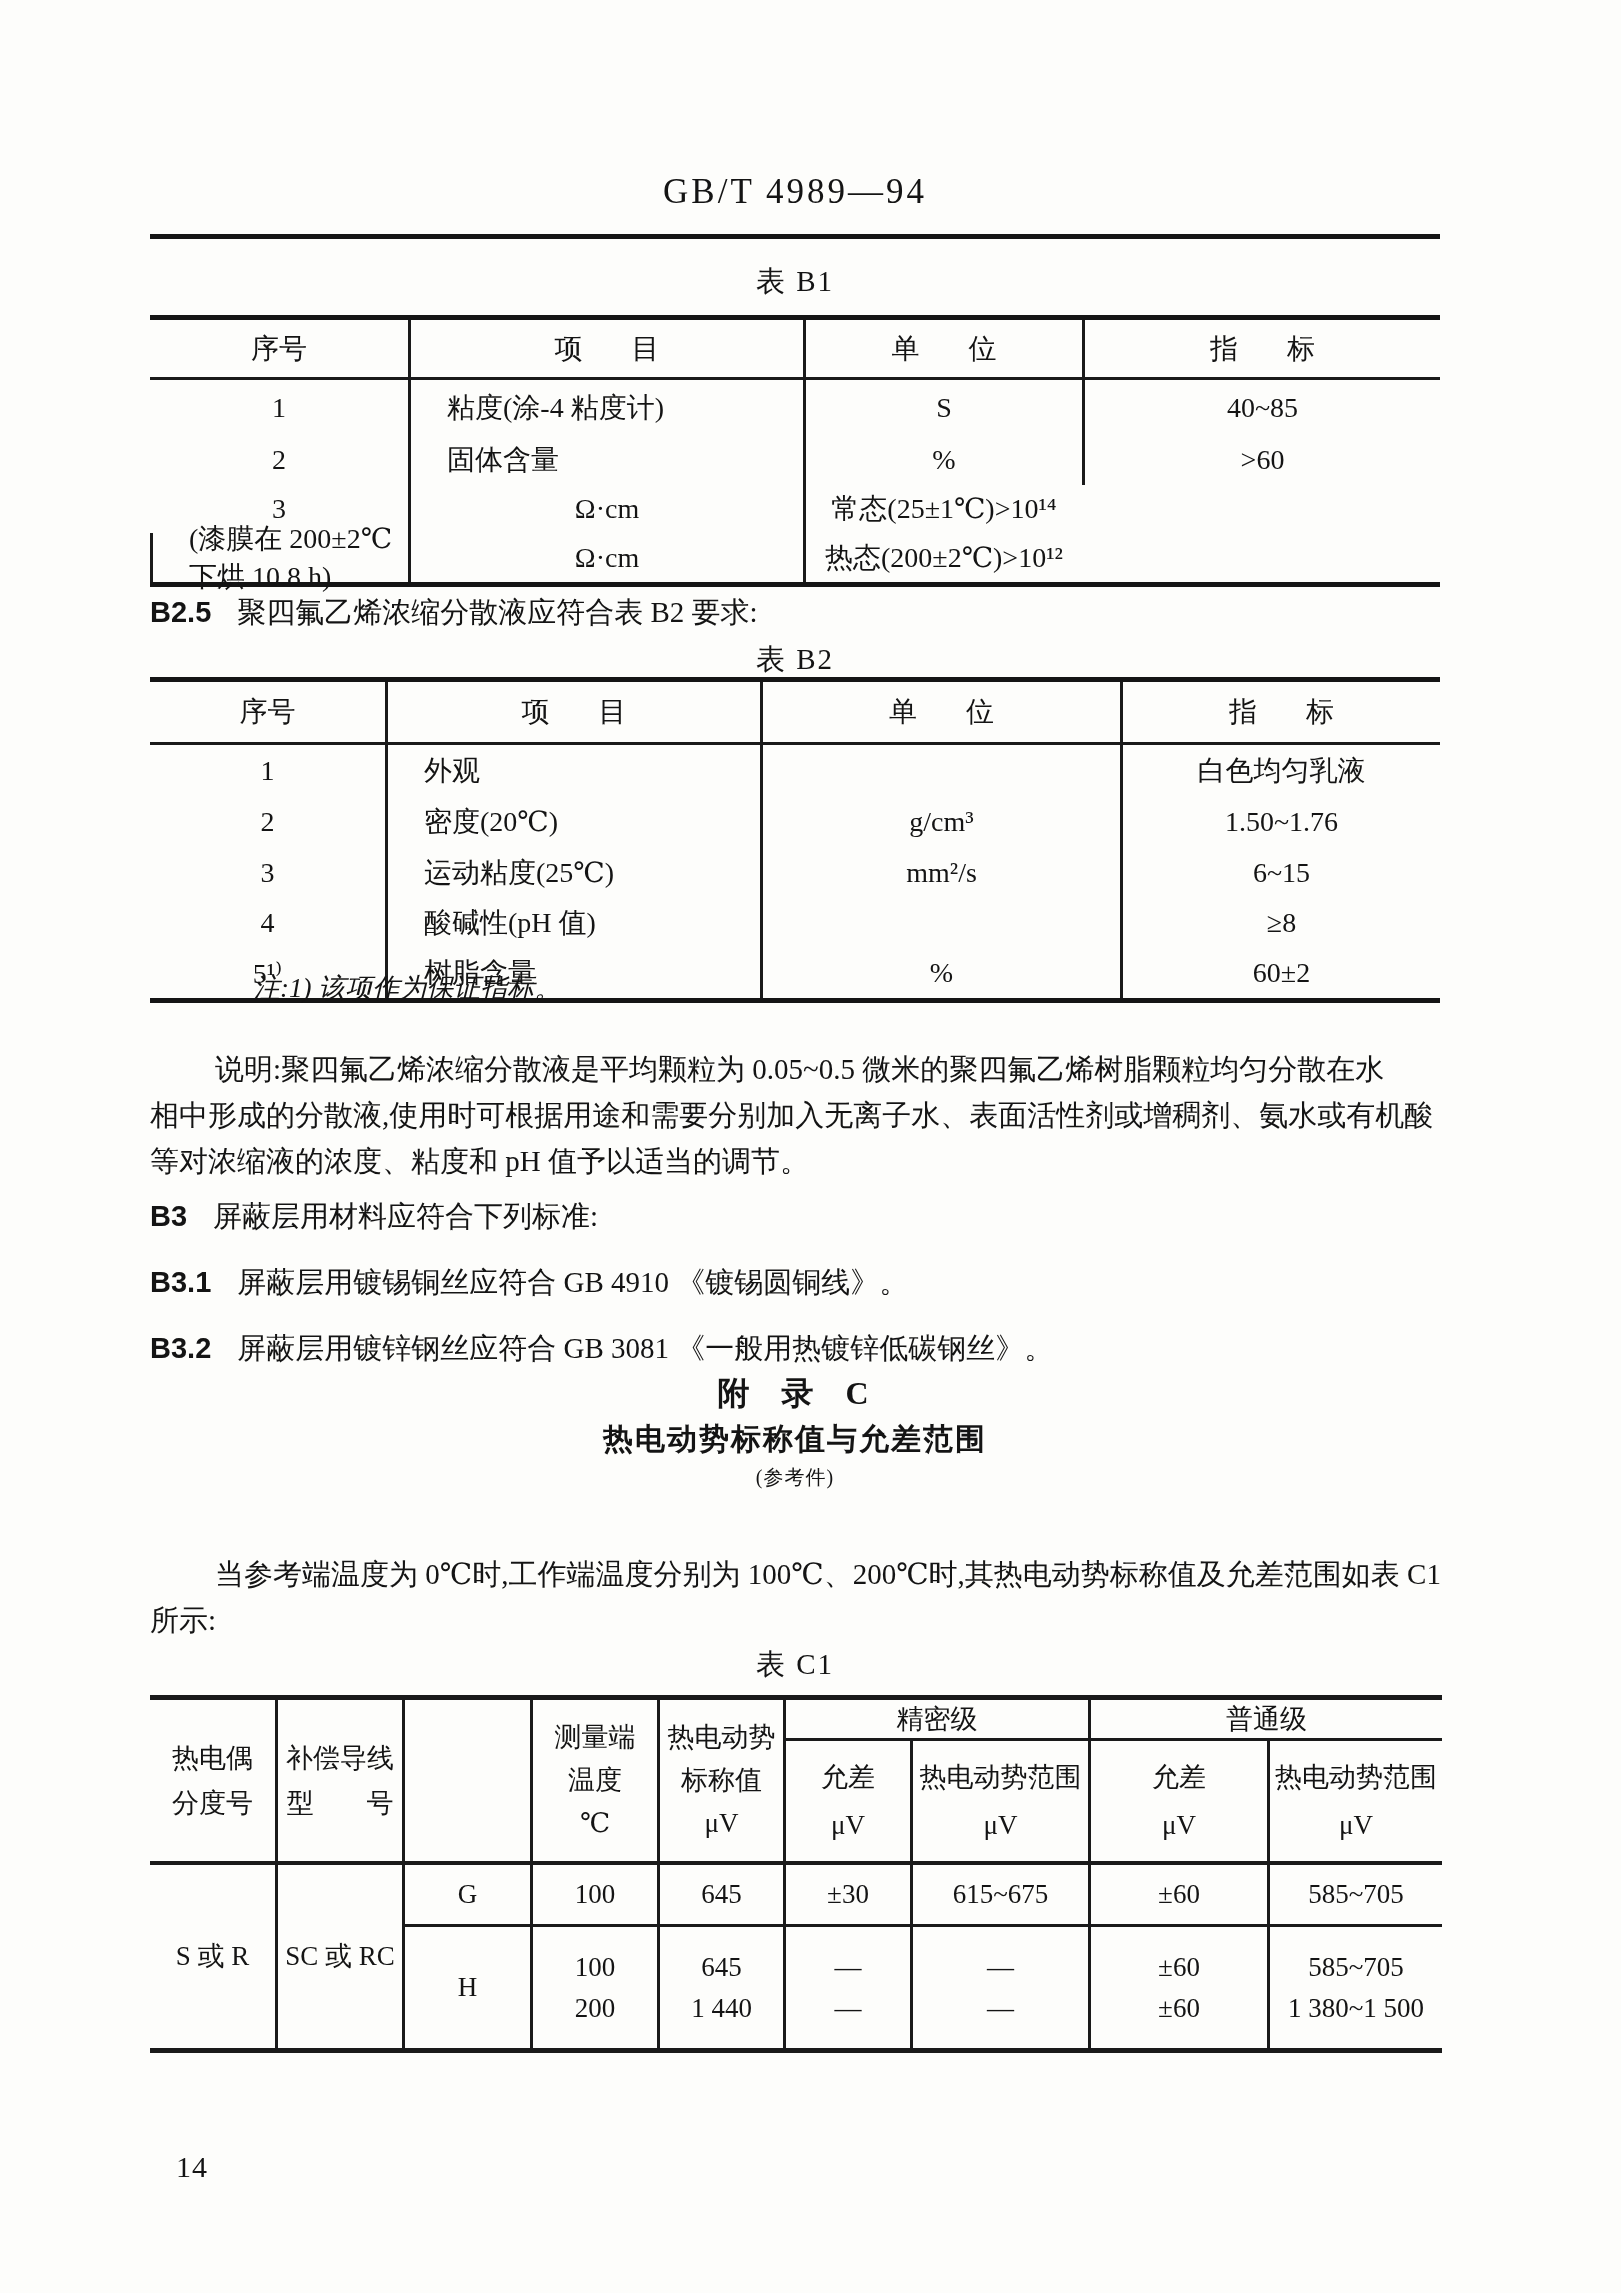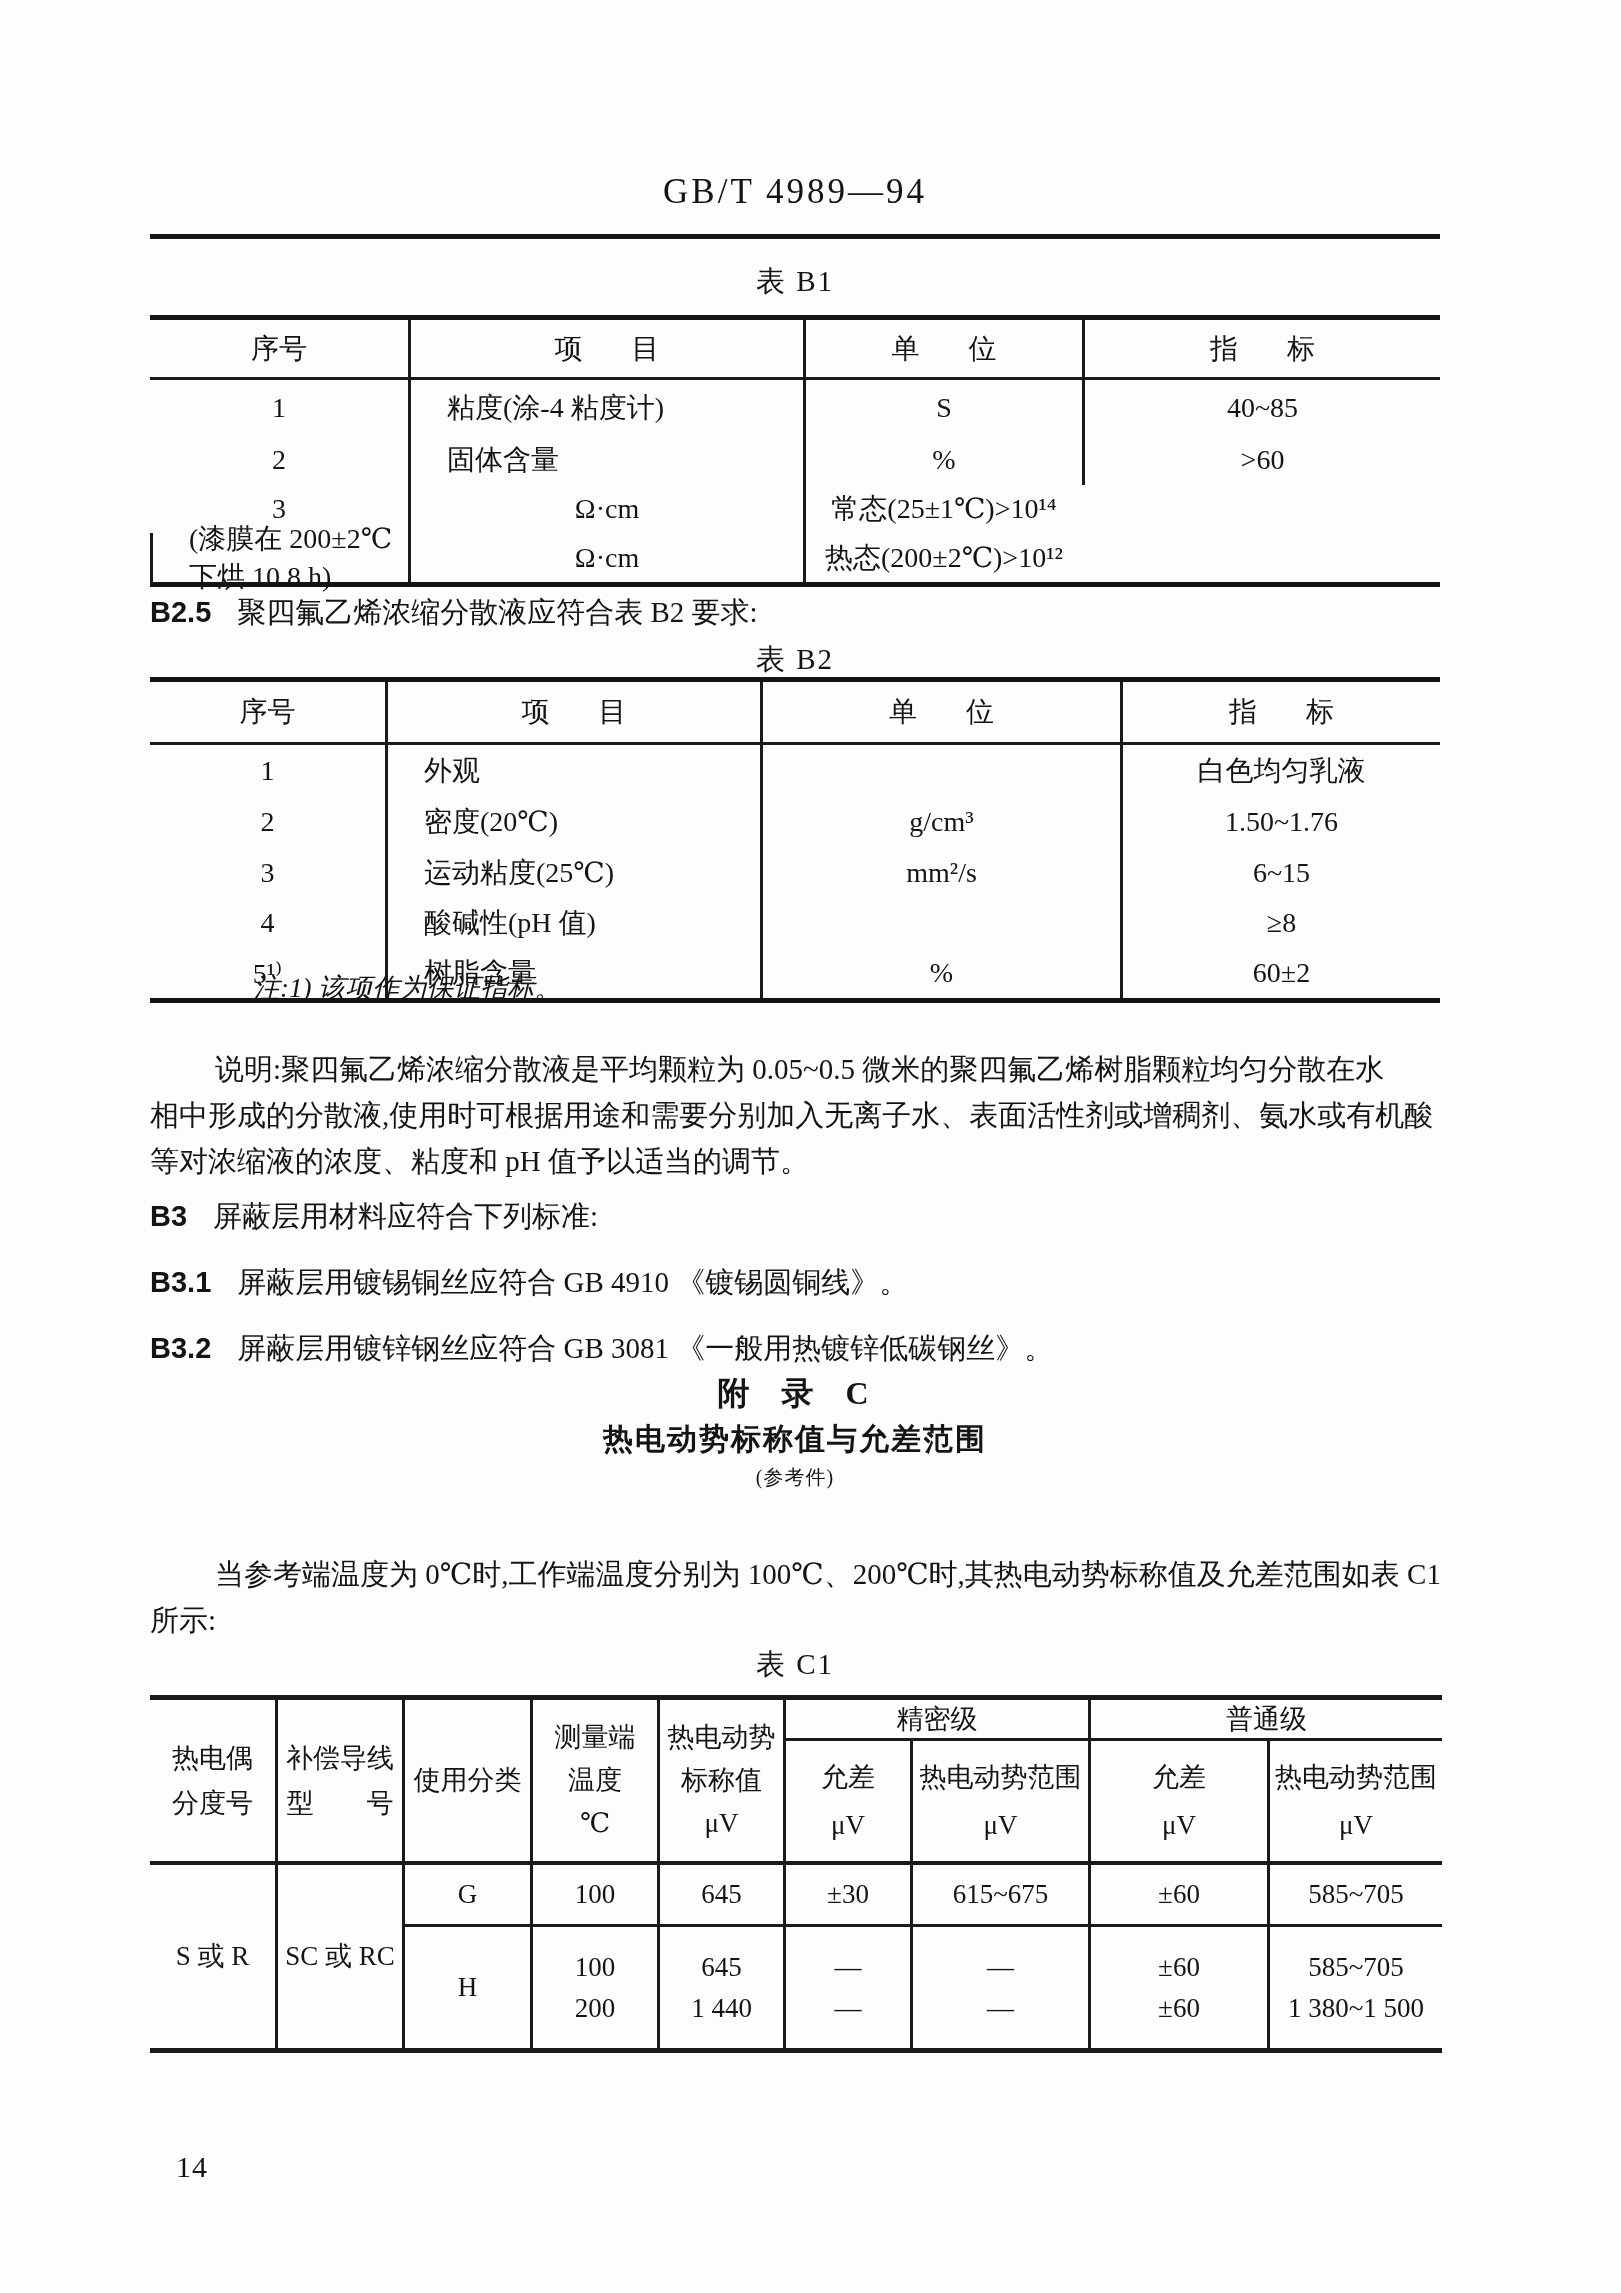"使用分类" div.txt { html: <div> <div>使用分类</div> </div> -> none }
